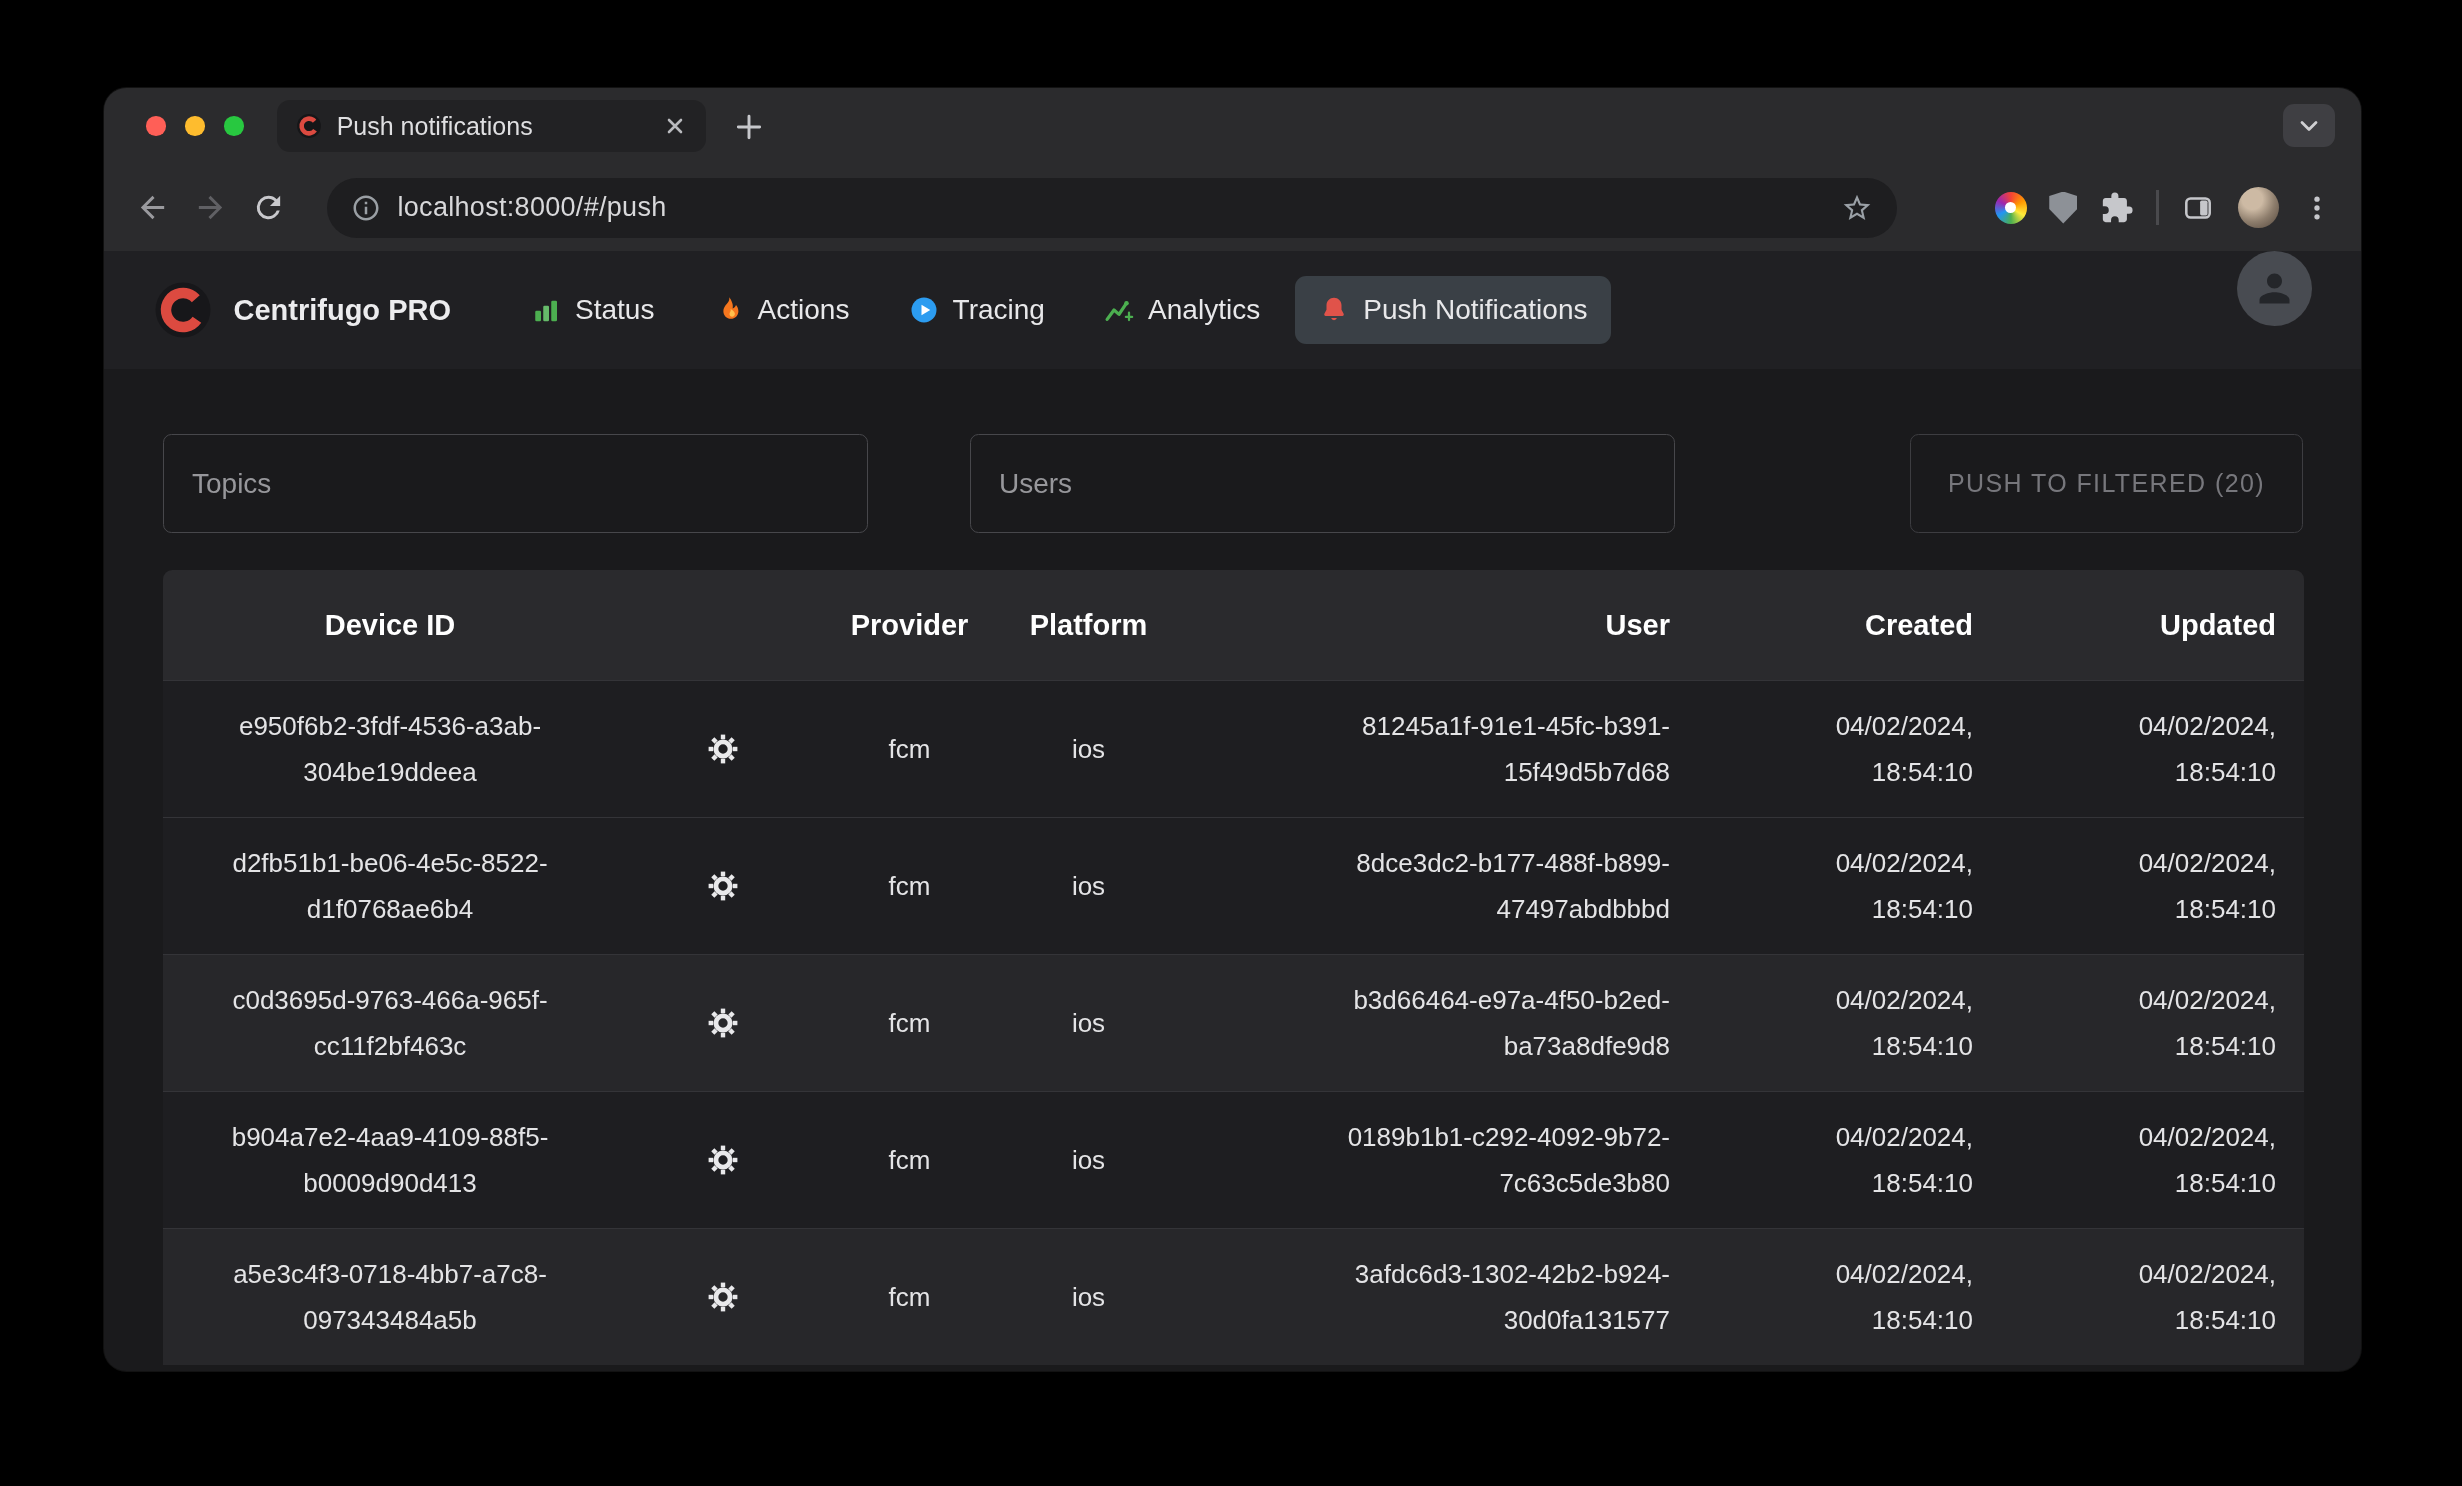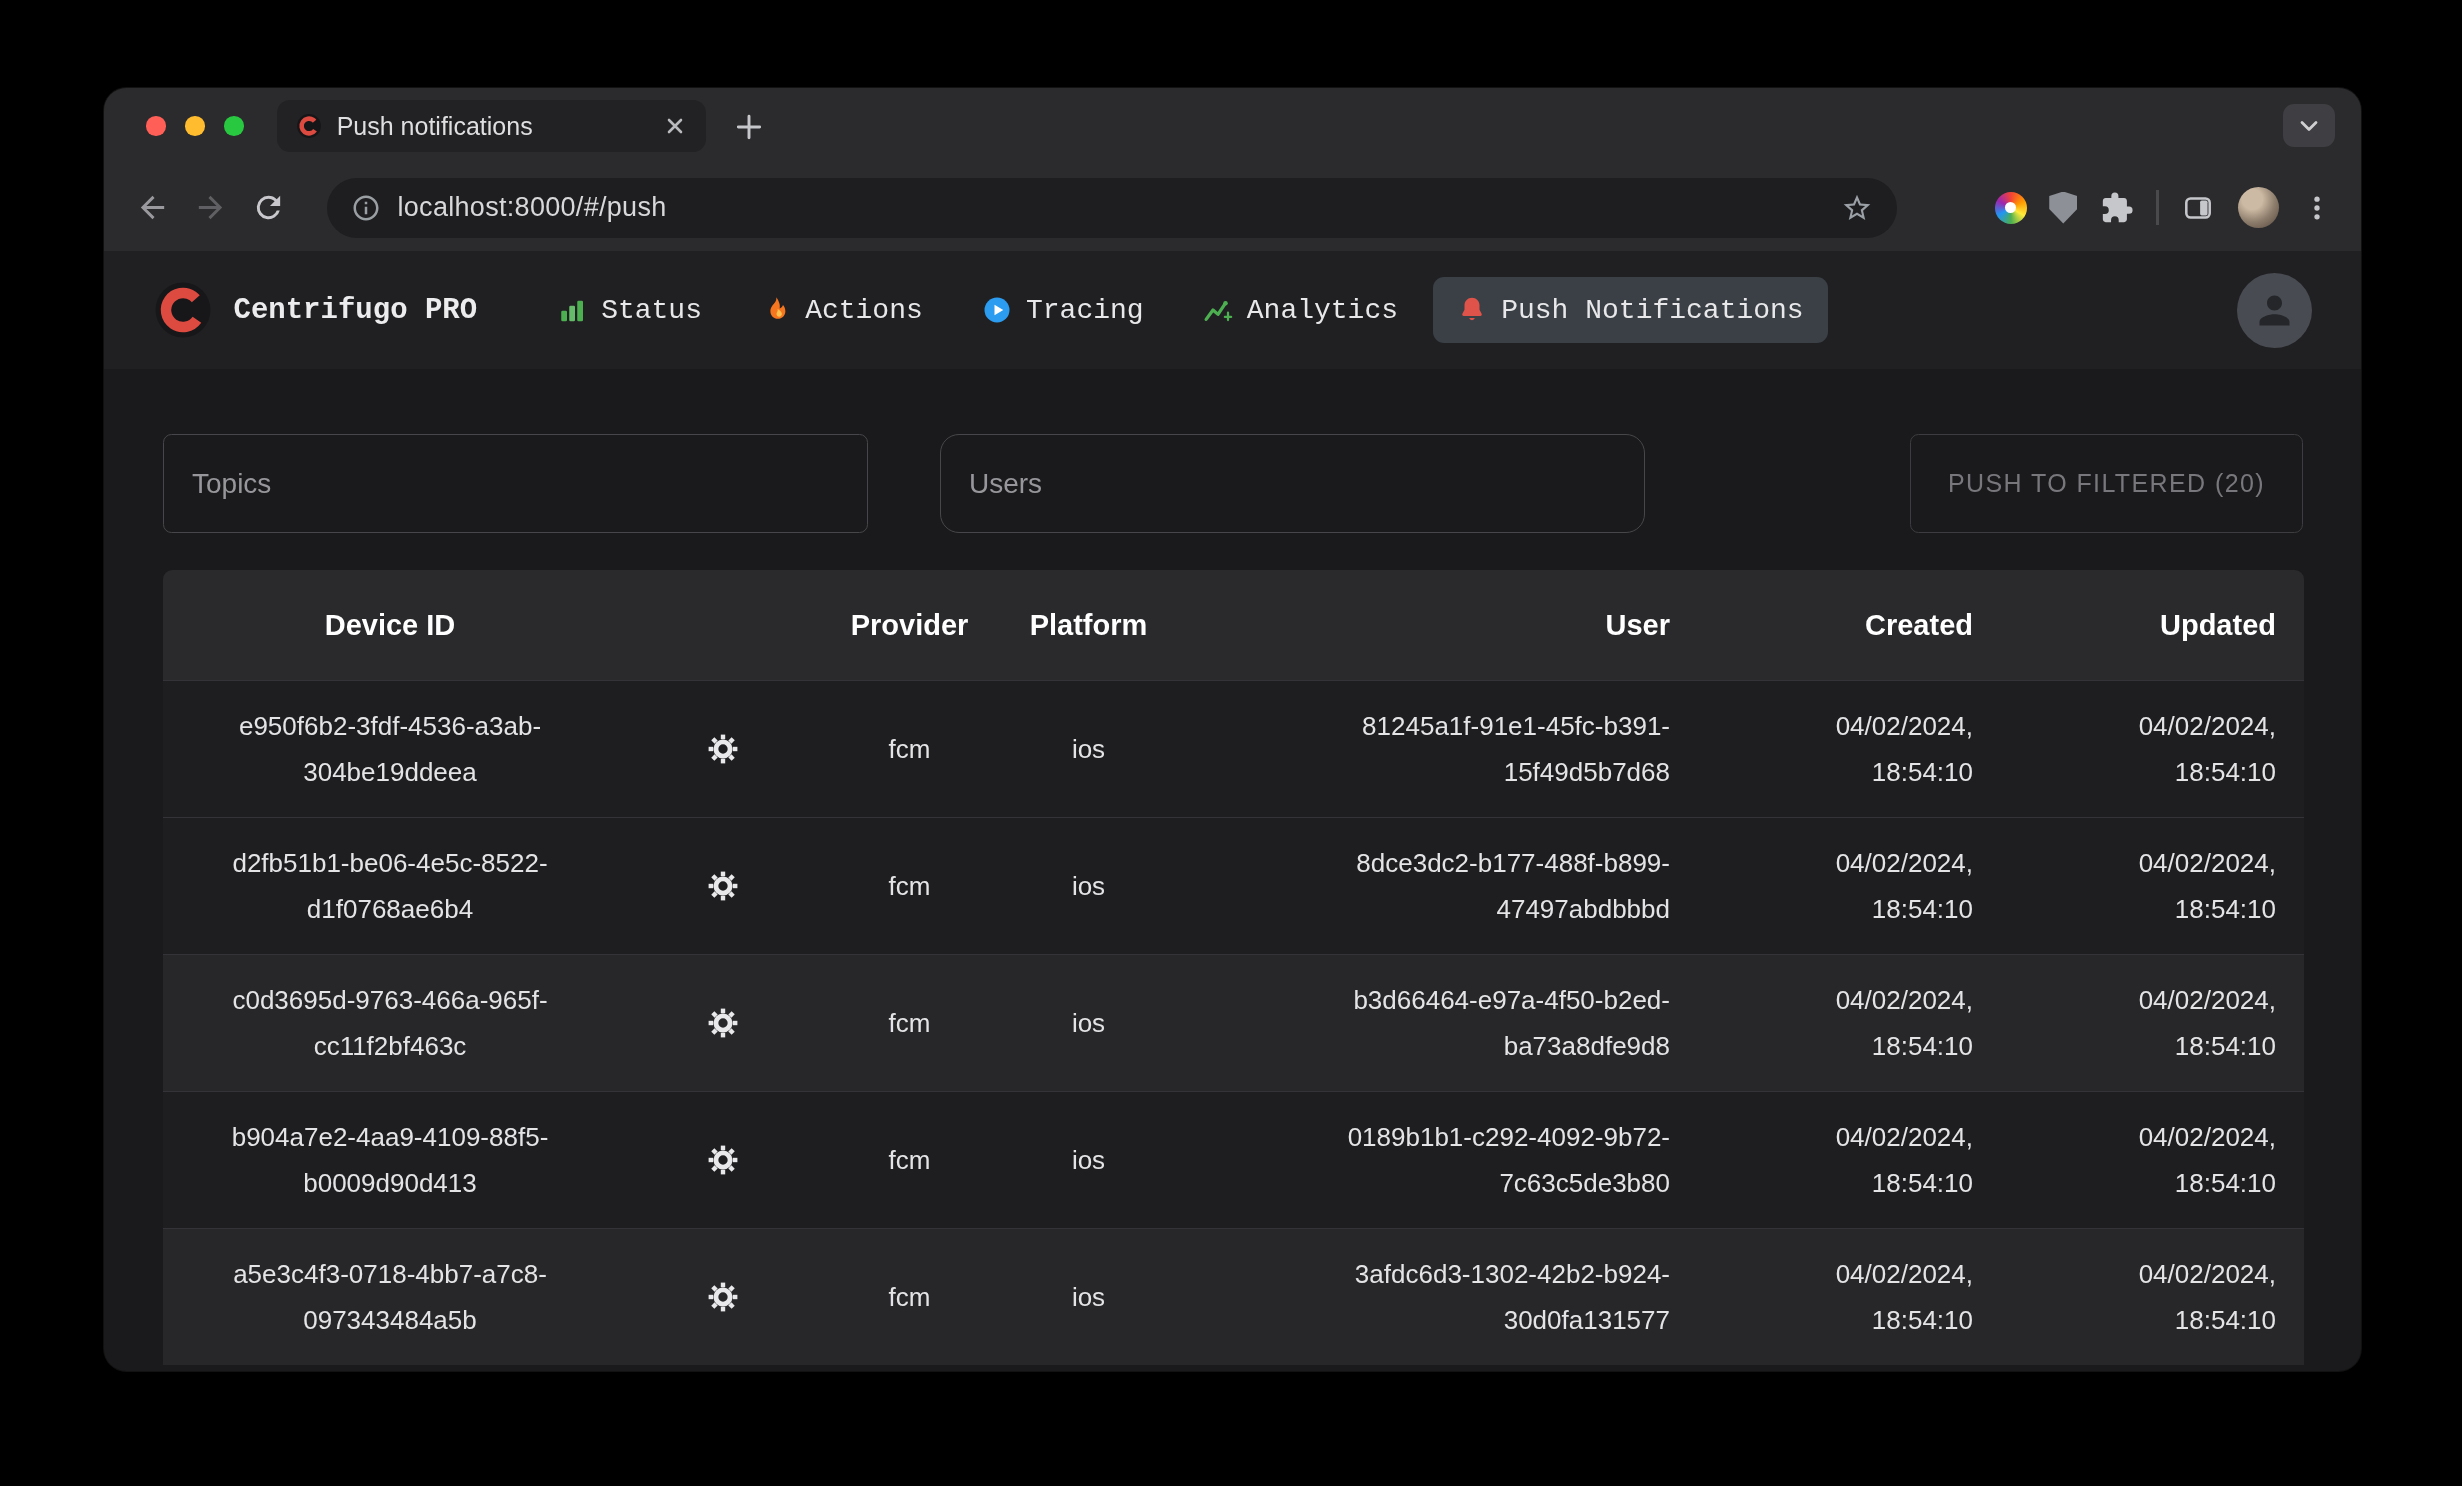"Centrifugo PRO" .appnav { align-items: center -> none; font-family: Liberation Mono, monospace -> none }
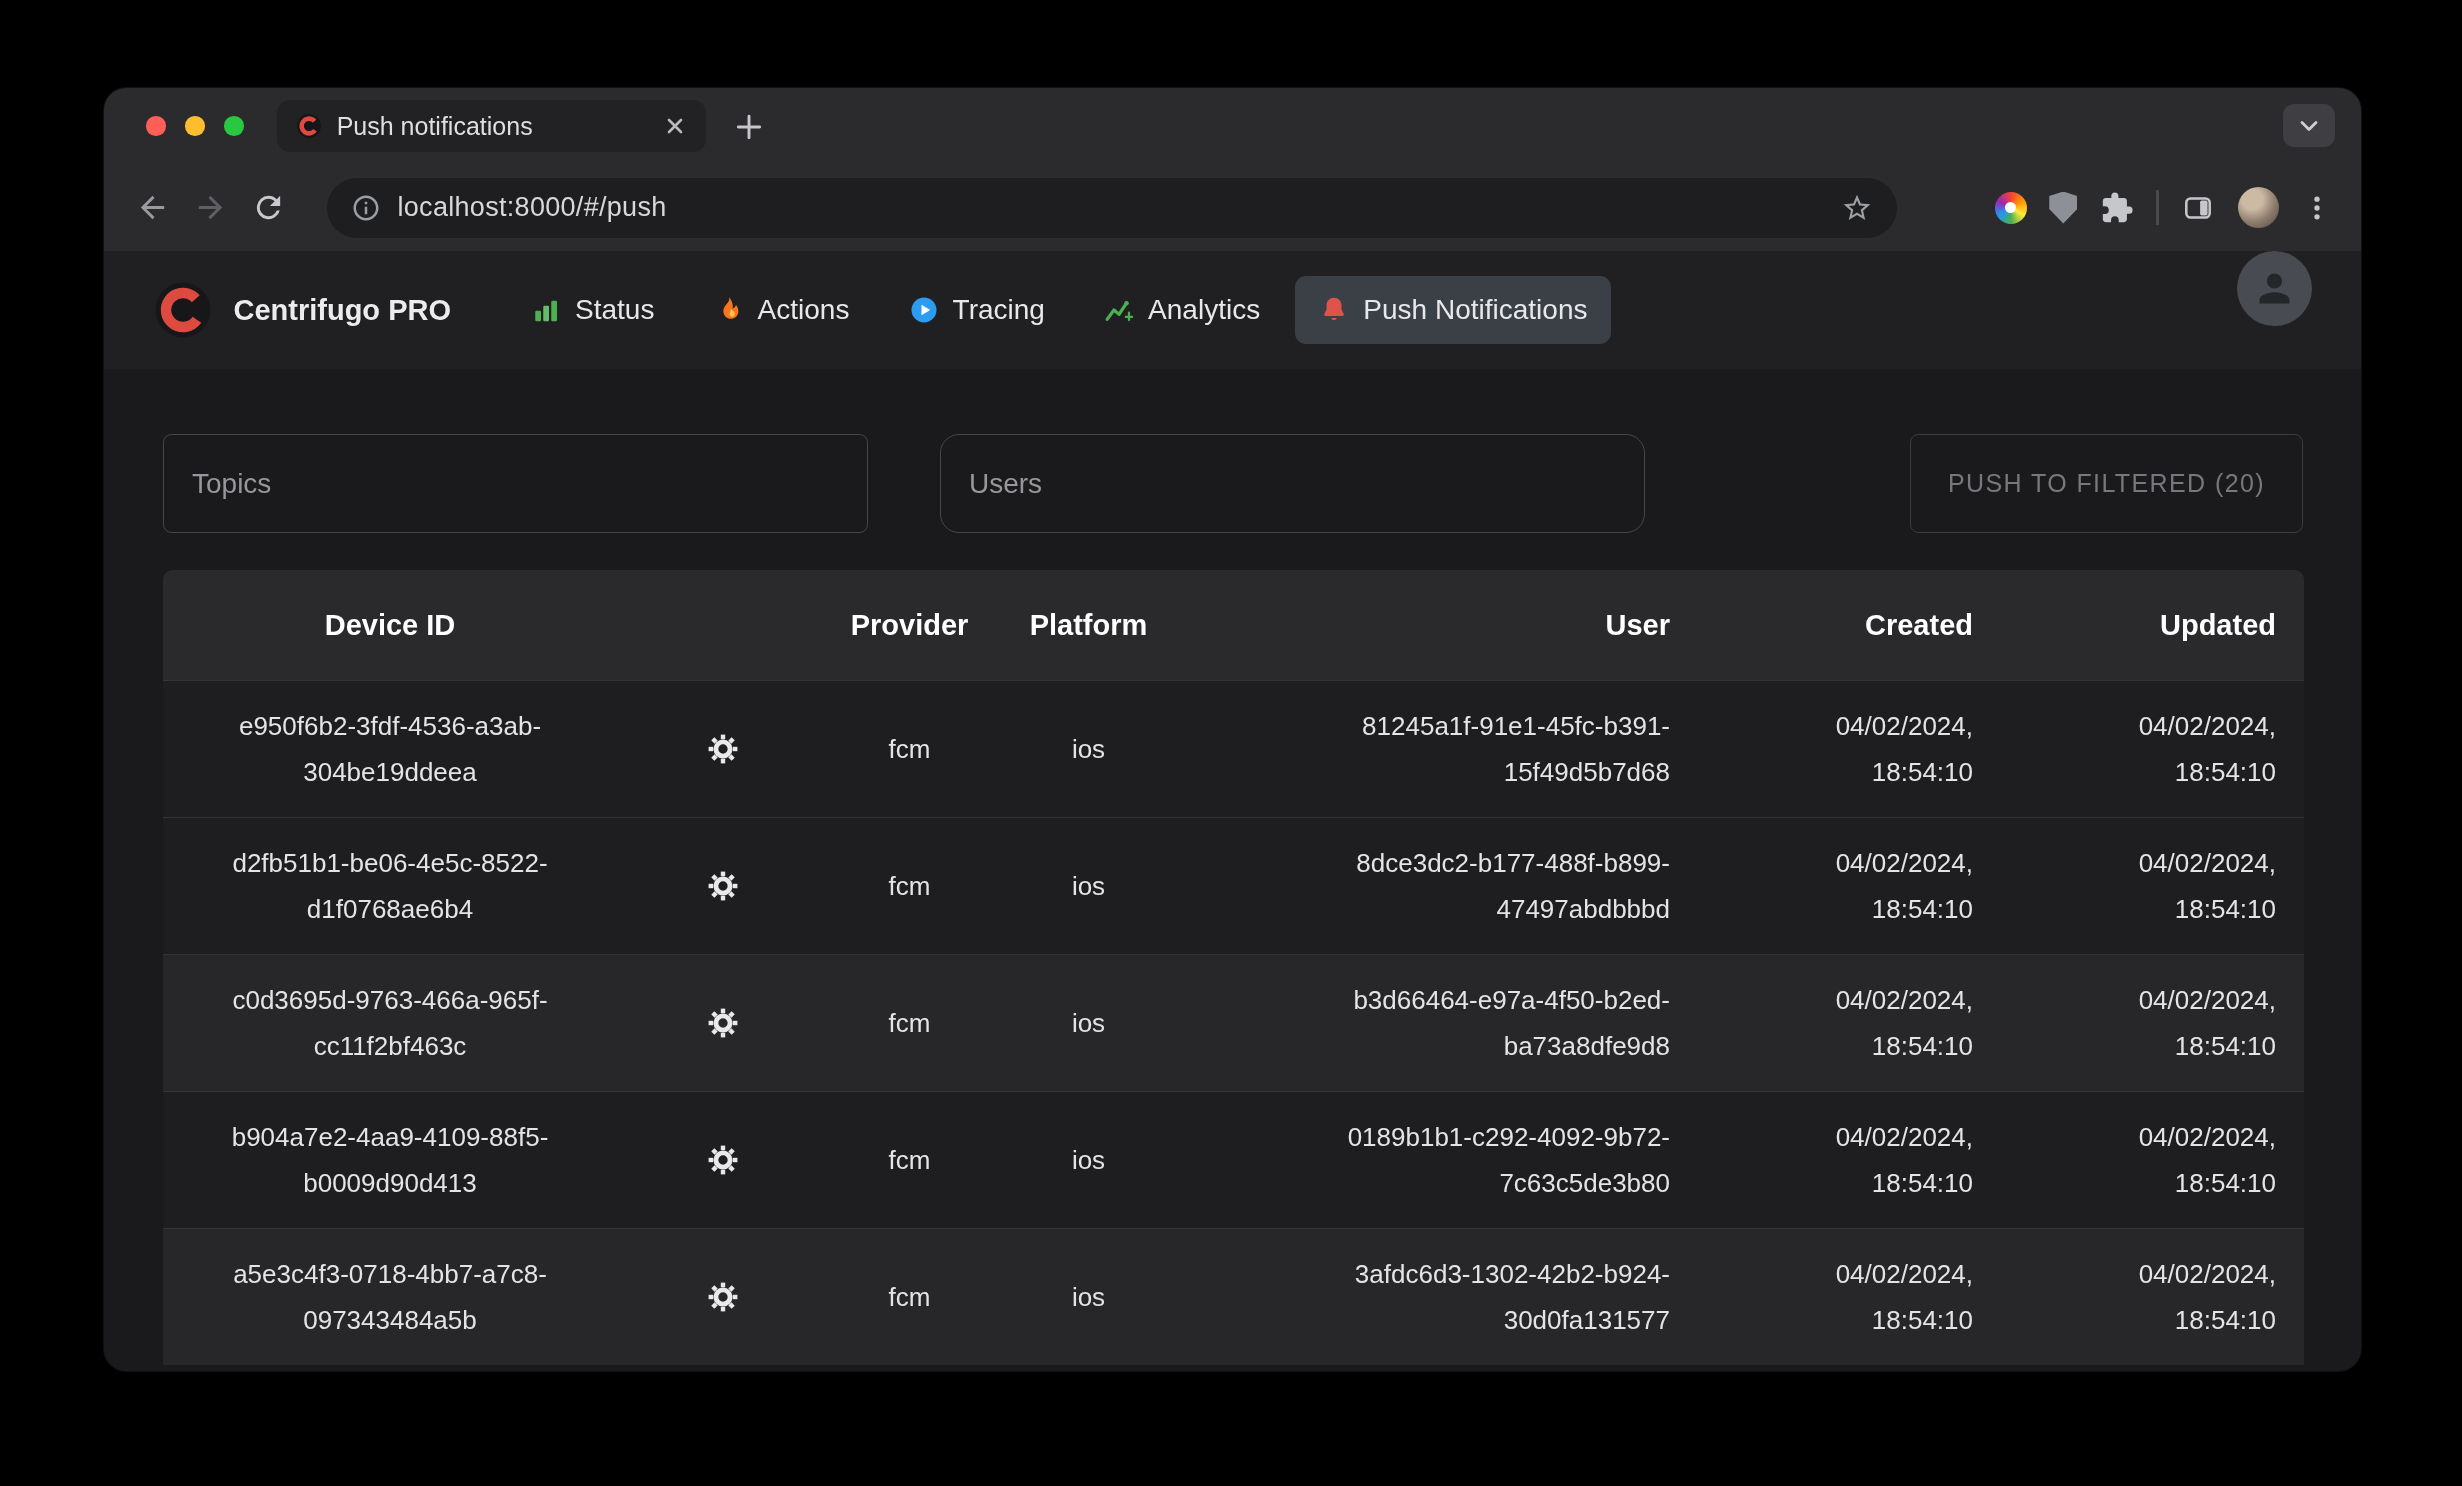"Users" .field.users { border-radius: 19px -> none; margin-left: 72px -> 102px }
